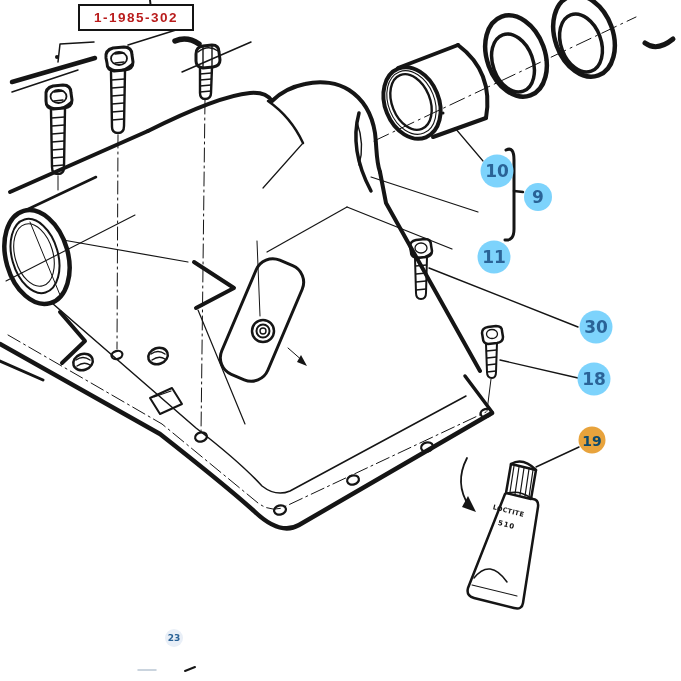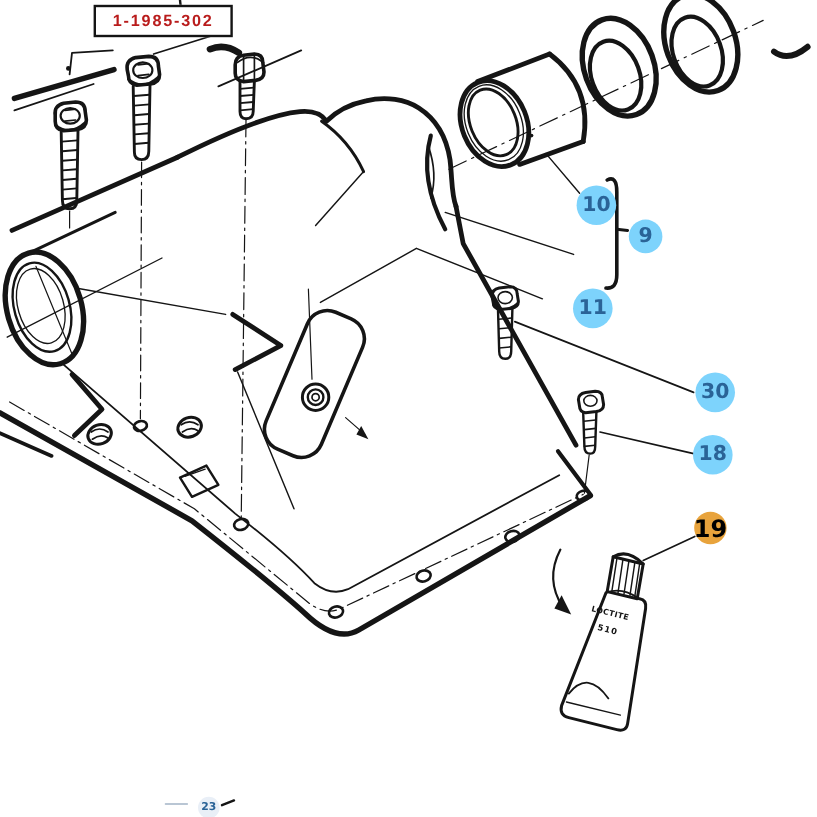"19" .callout.orange { color: #000000 -> #0c4a6e; font-size: 20px -> 14px }
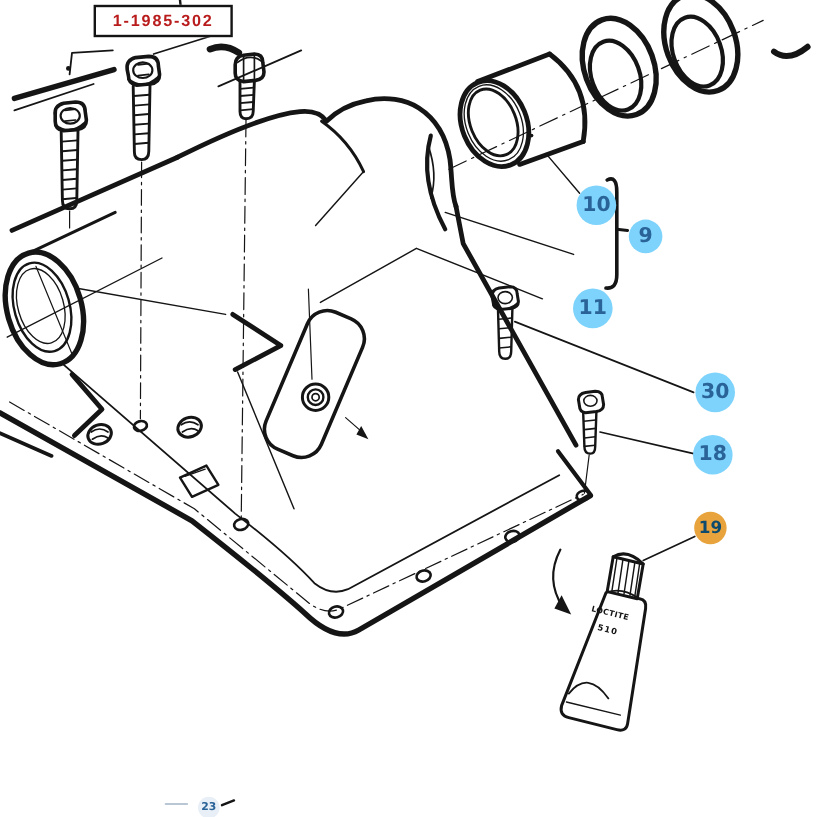"23" div.callout { top: 673px -> 638px }
